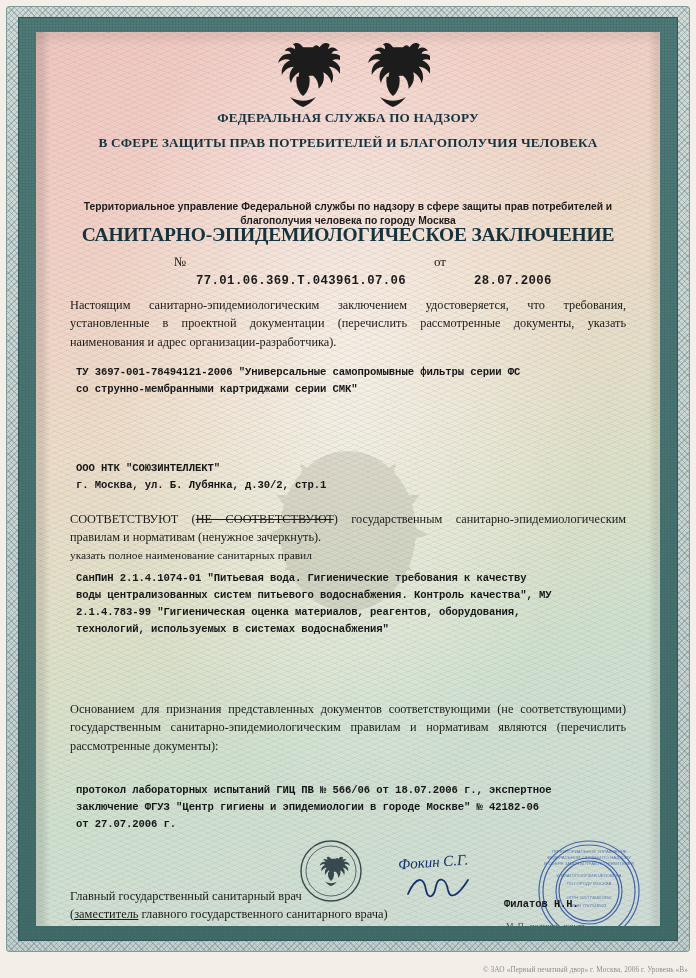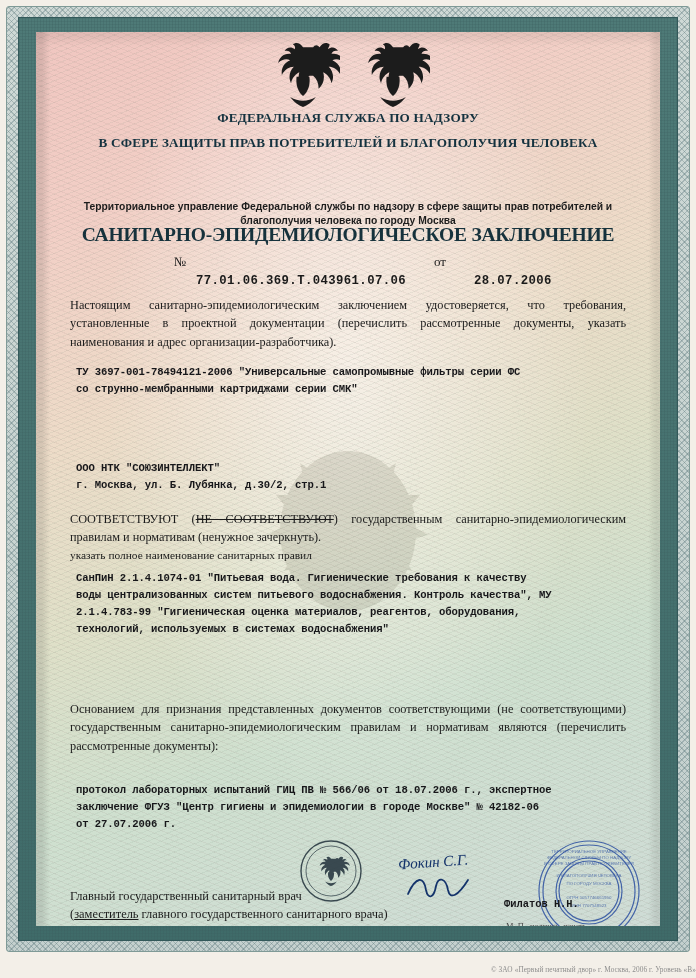"© ЗАО «Первый печатный двор»" #printer-note { right: 0 -> 8px }
